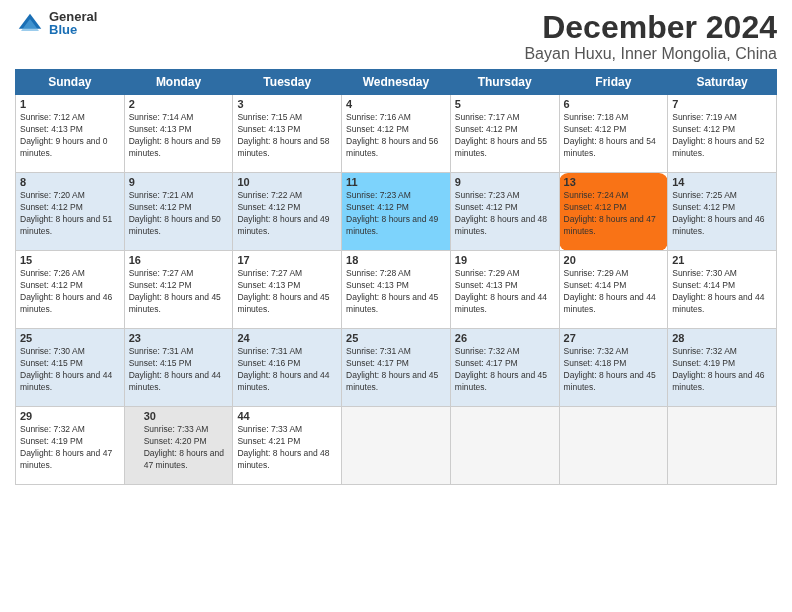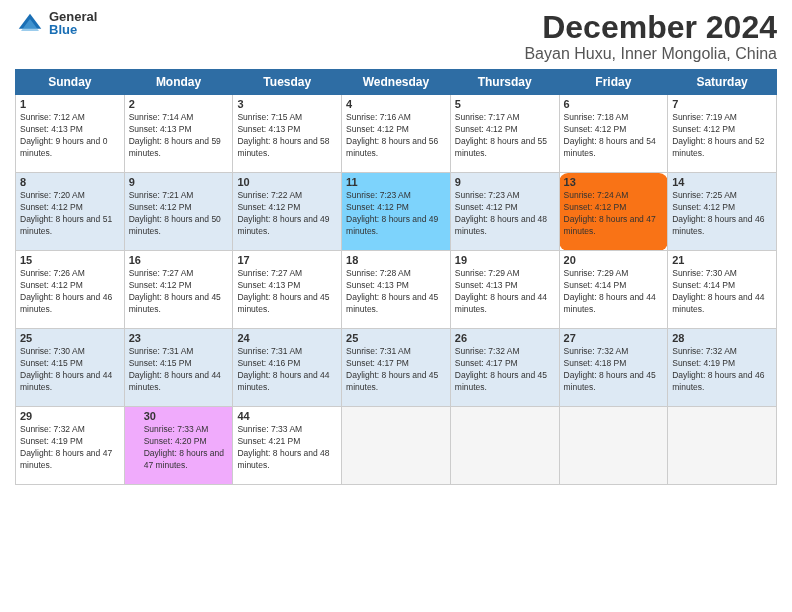"30" td { background: #f0abfc -> #e5e5e5 }
